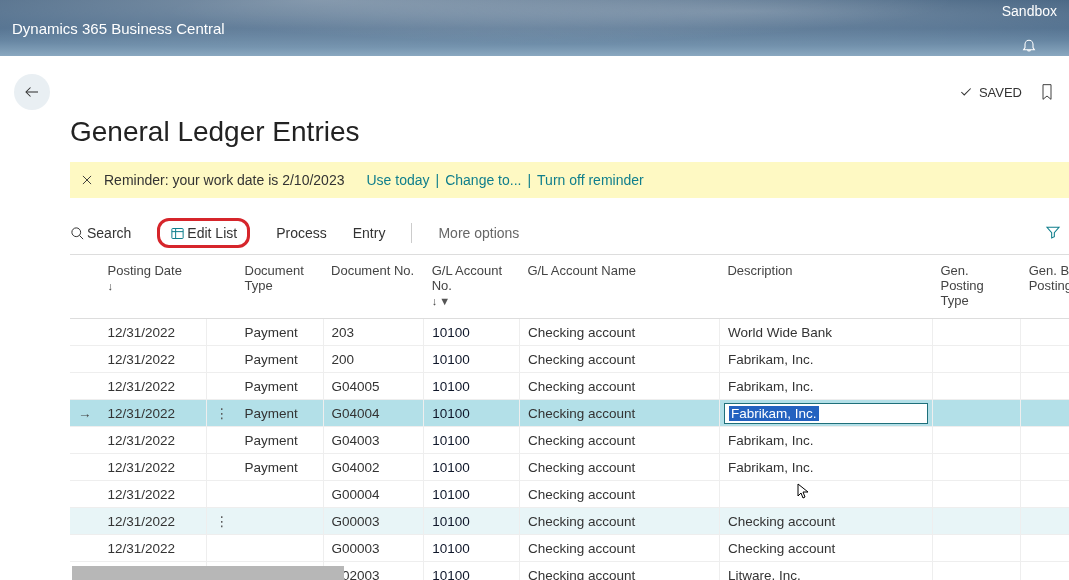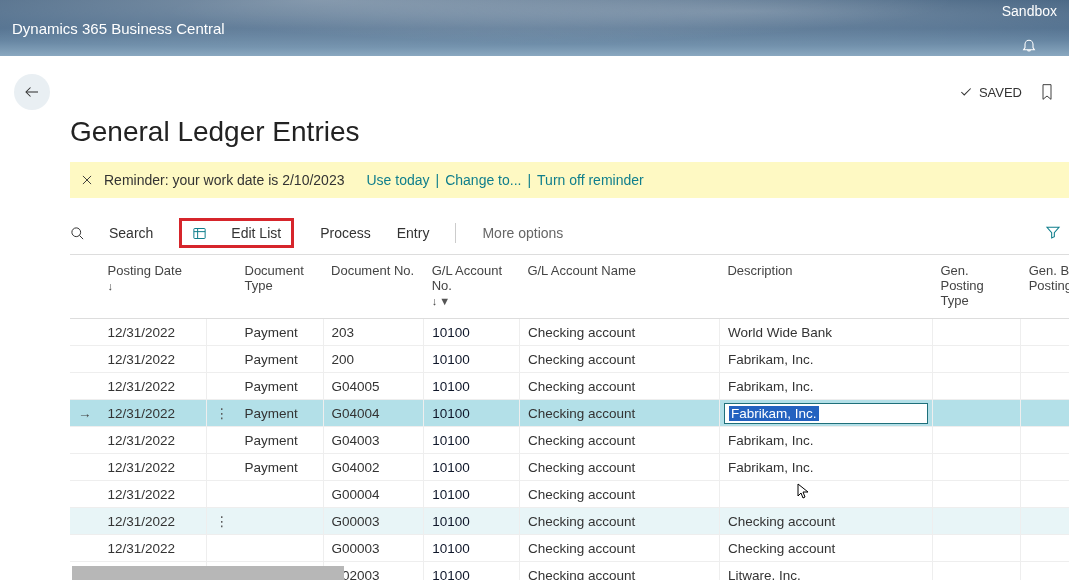"Search" .action-item { gap: 24px -> 2px }
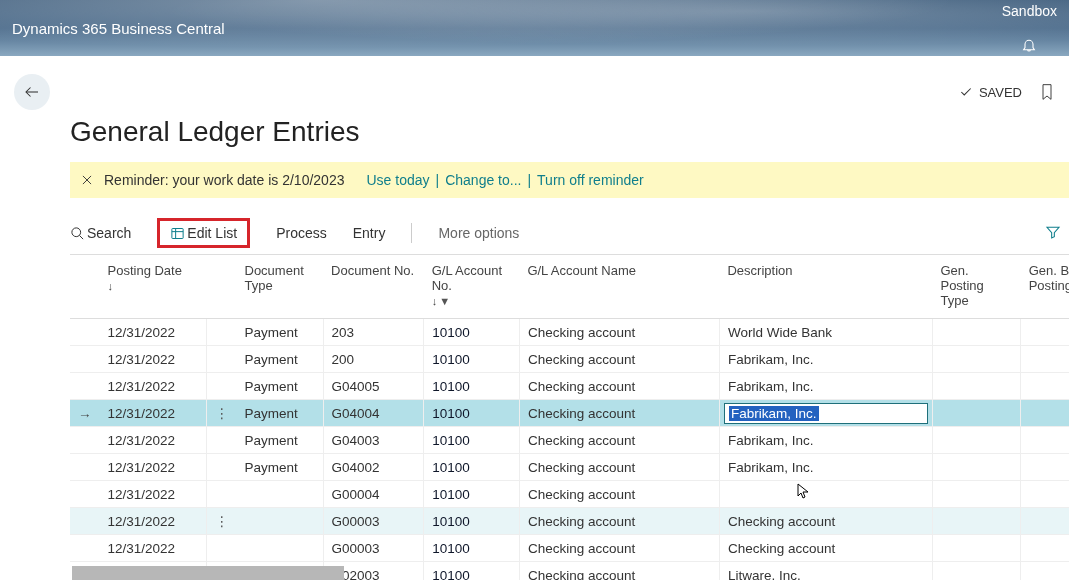"Edit List" .edit-list-wrap { border-radius: 0 -> 12px }
